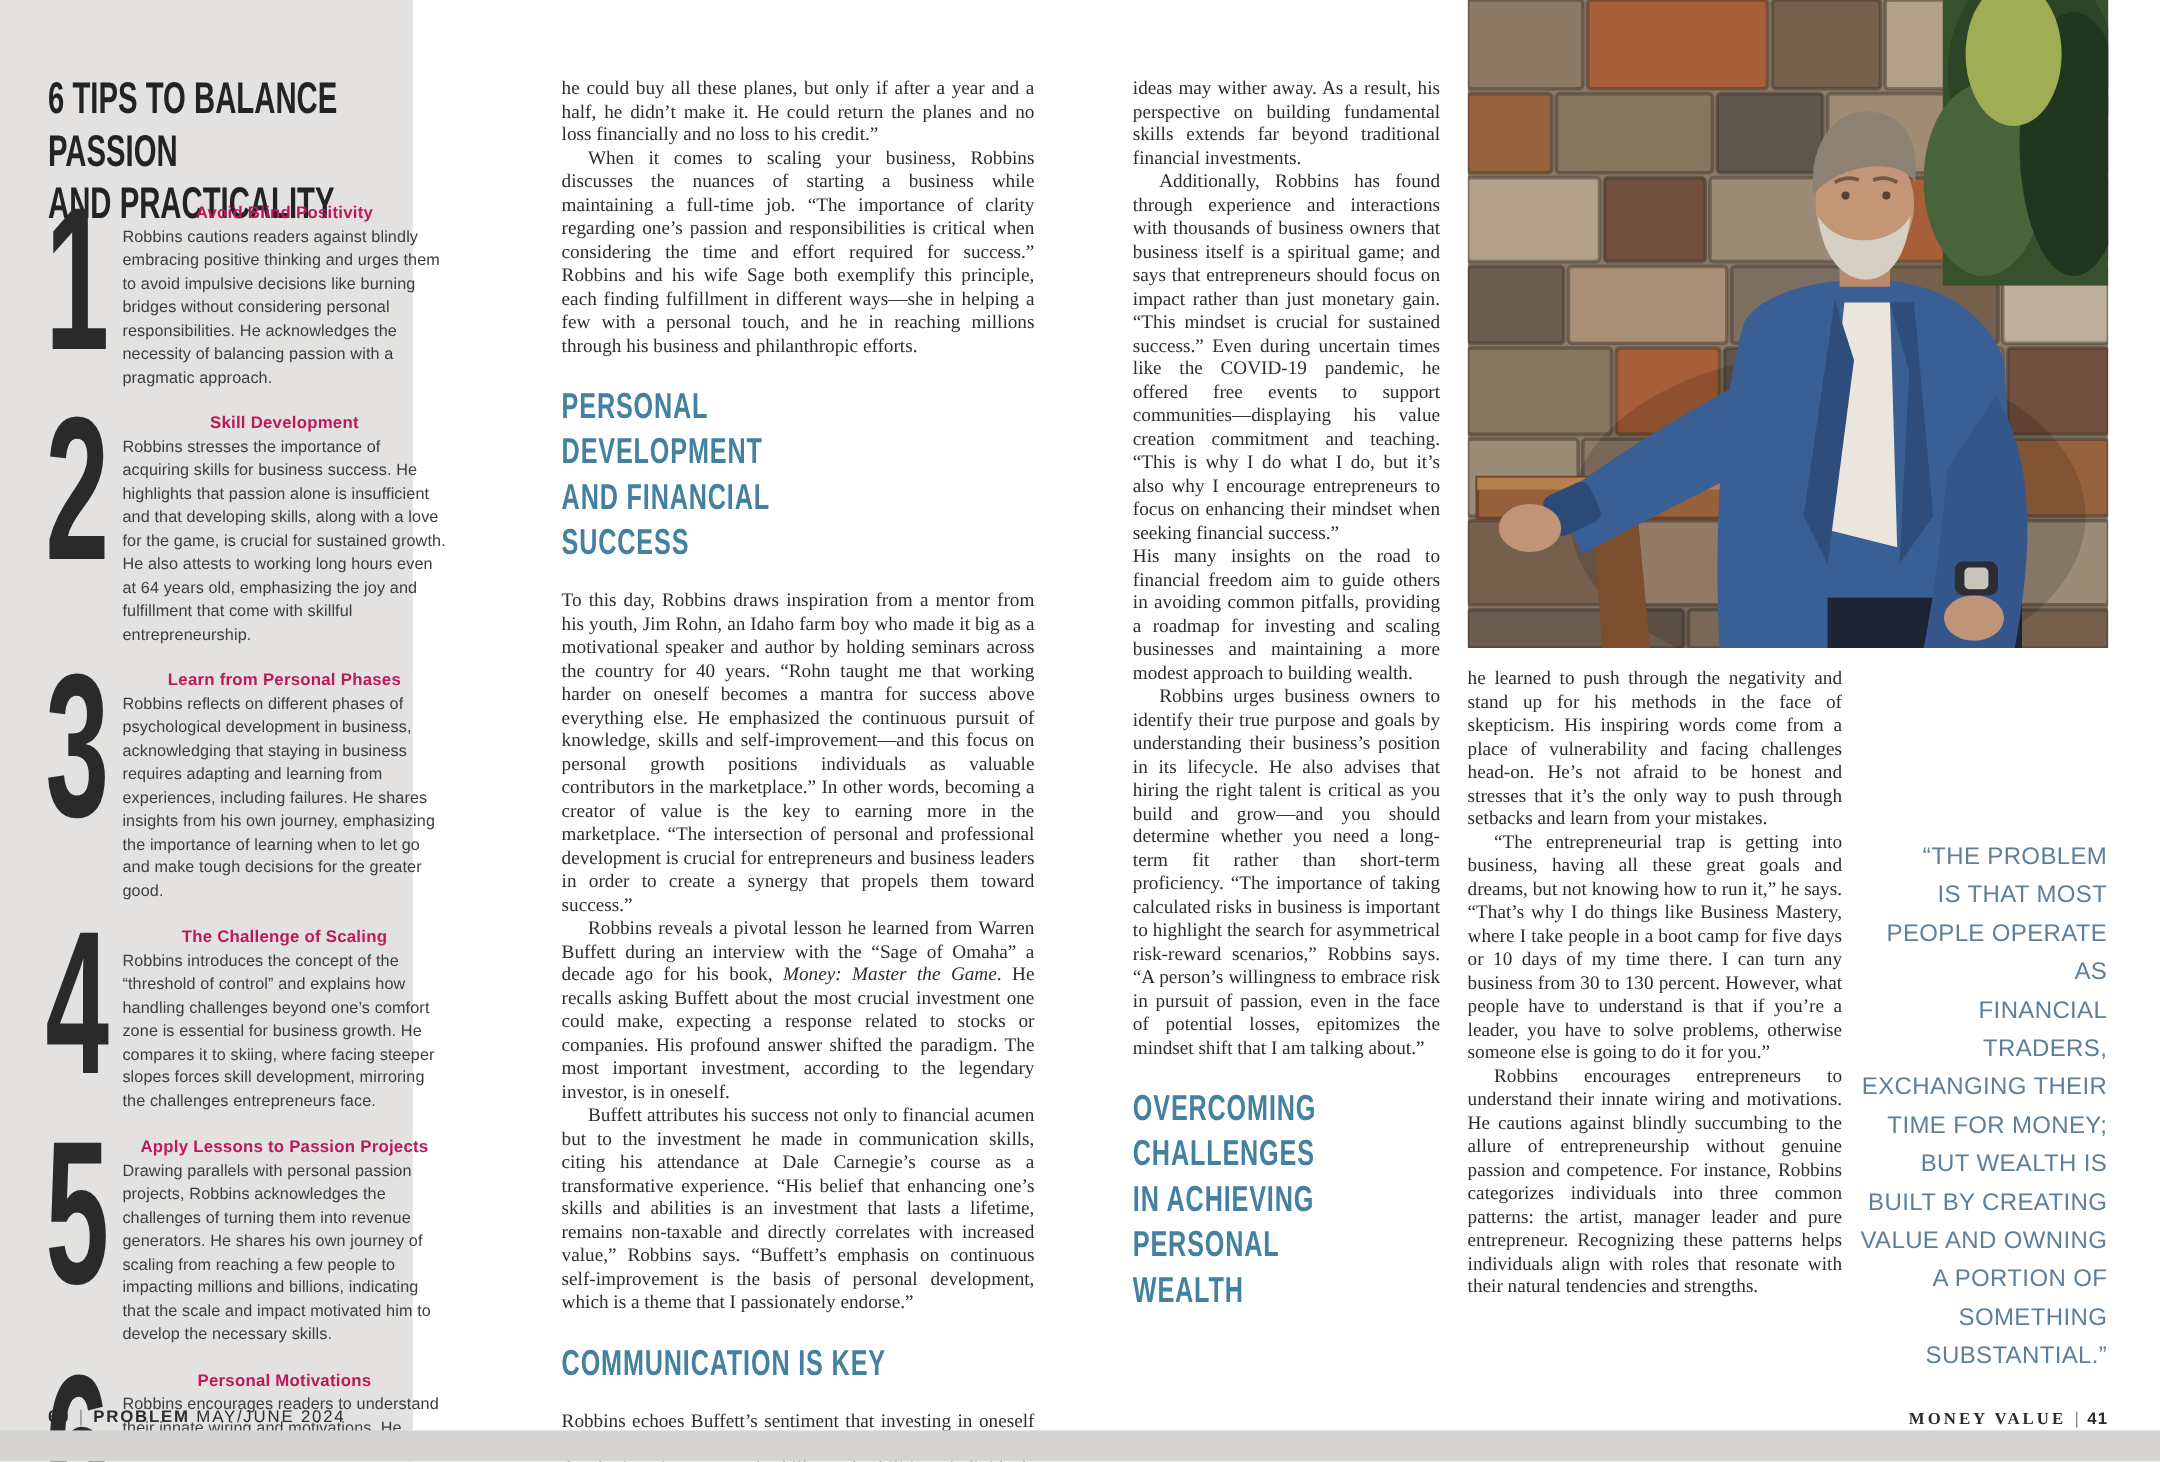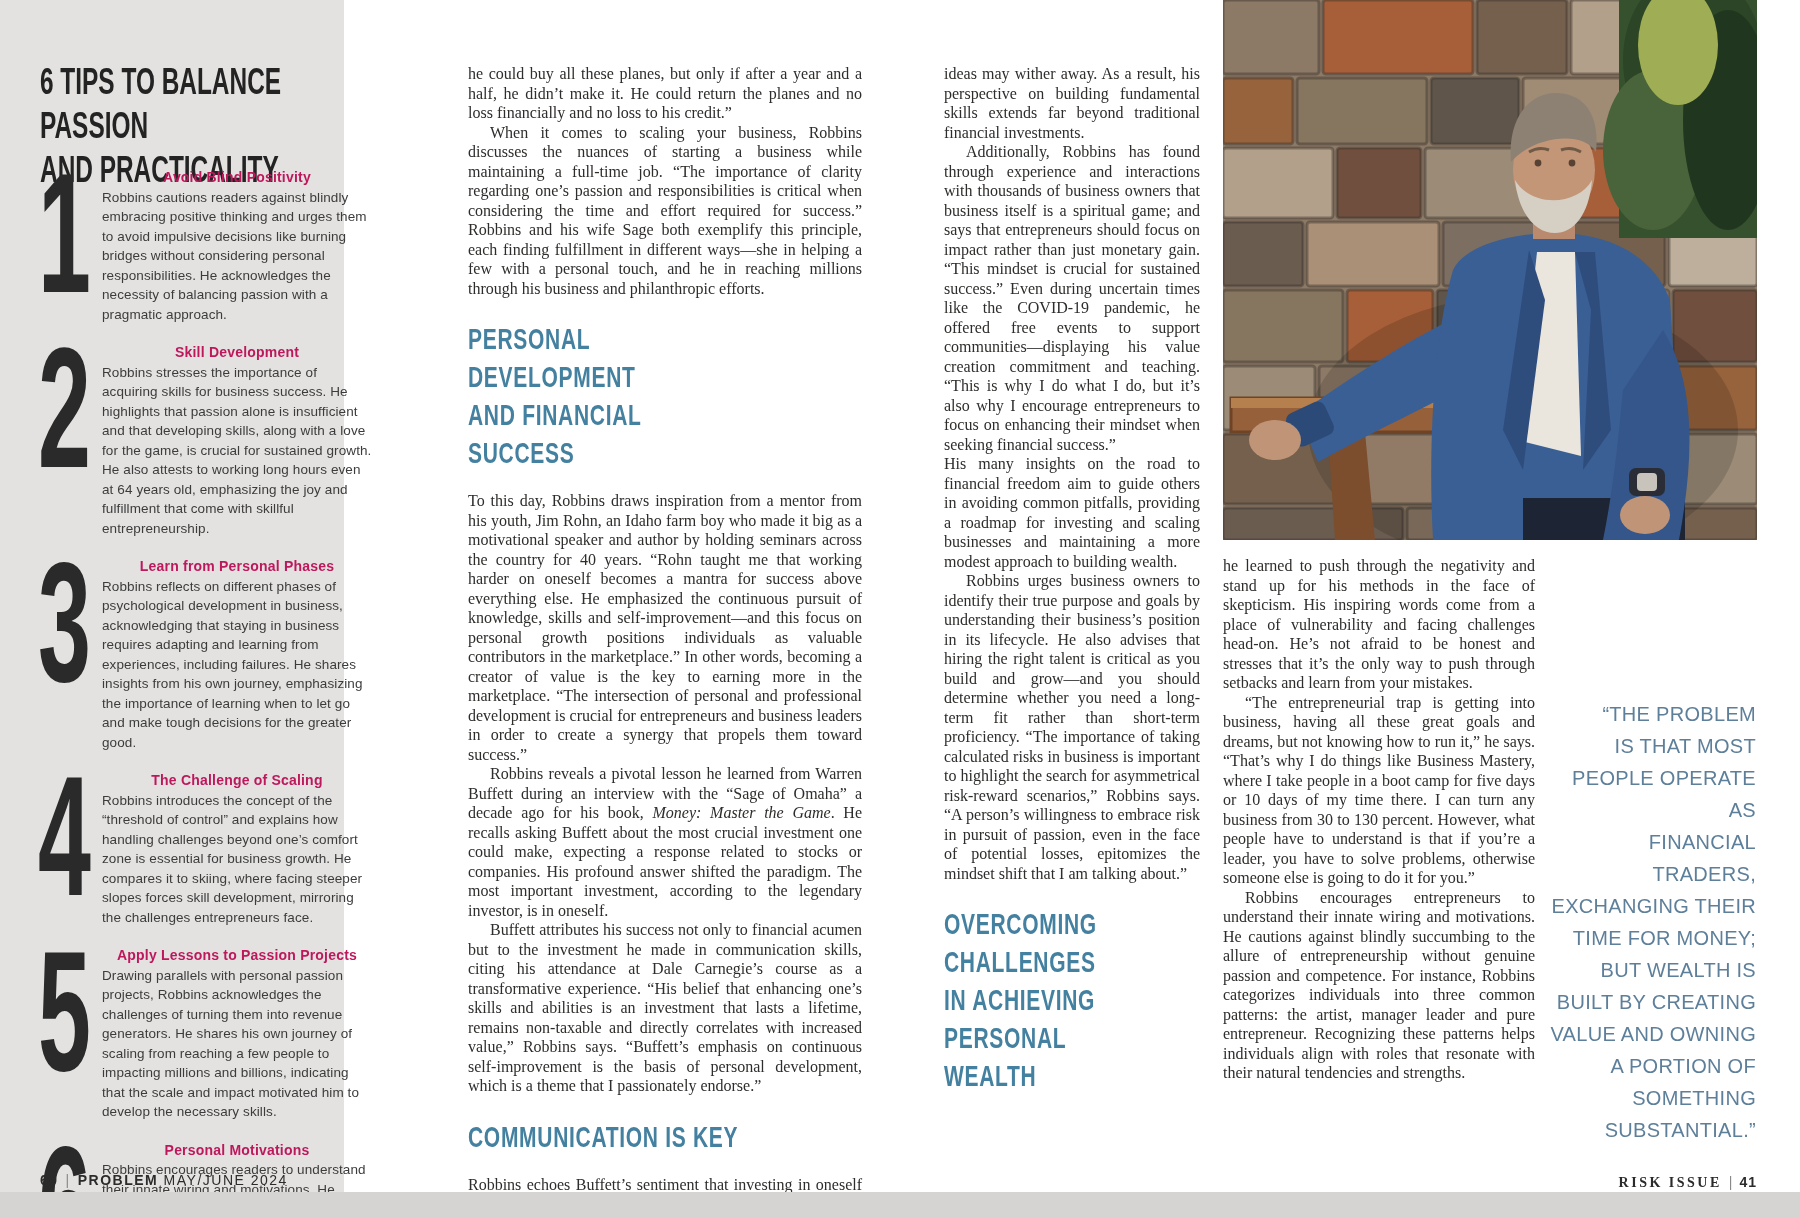"RISK ISSUE" span.serif-caps { text: RISK ISSUE -> MONEY VALUE }
